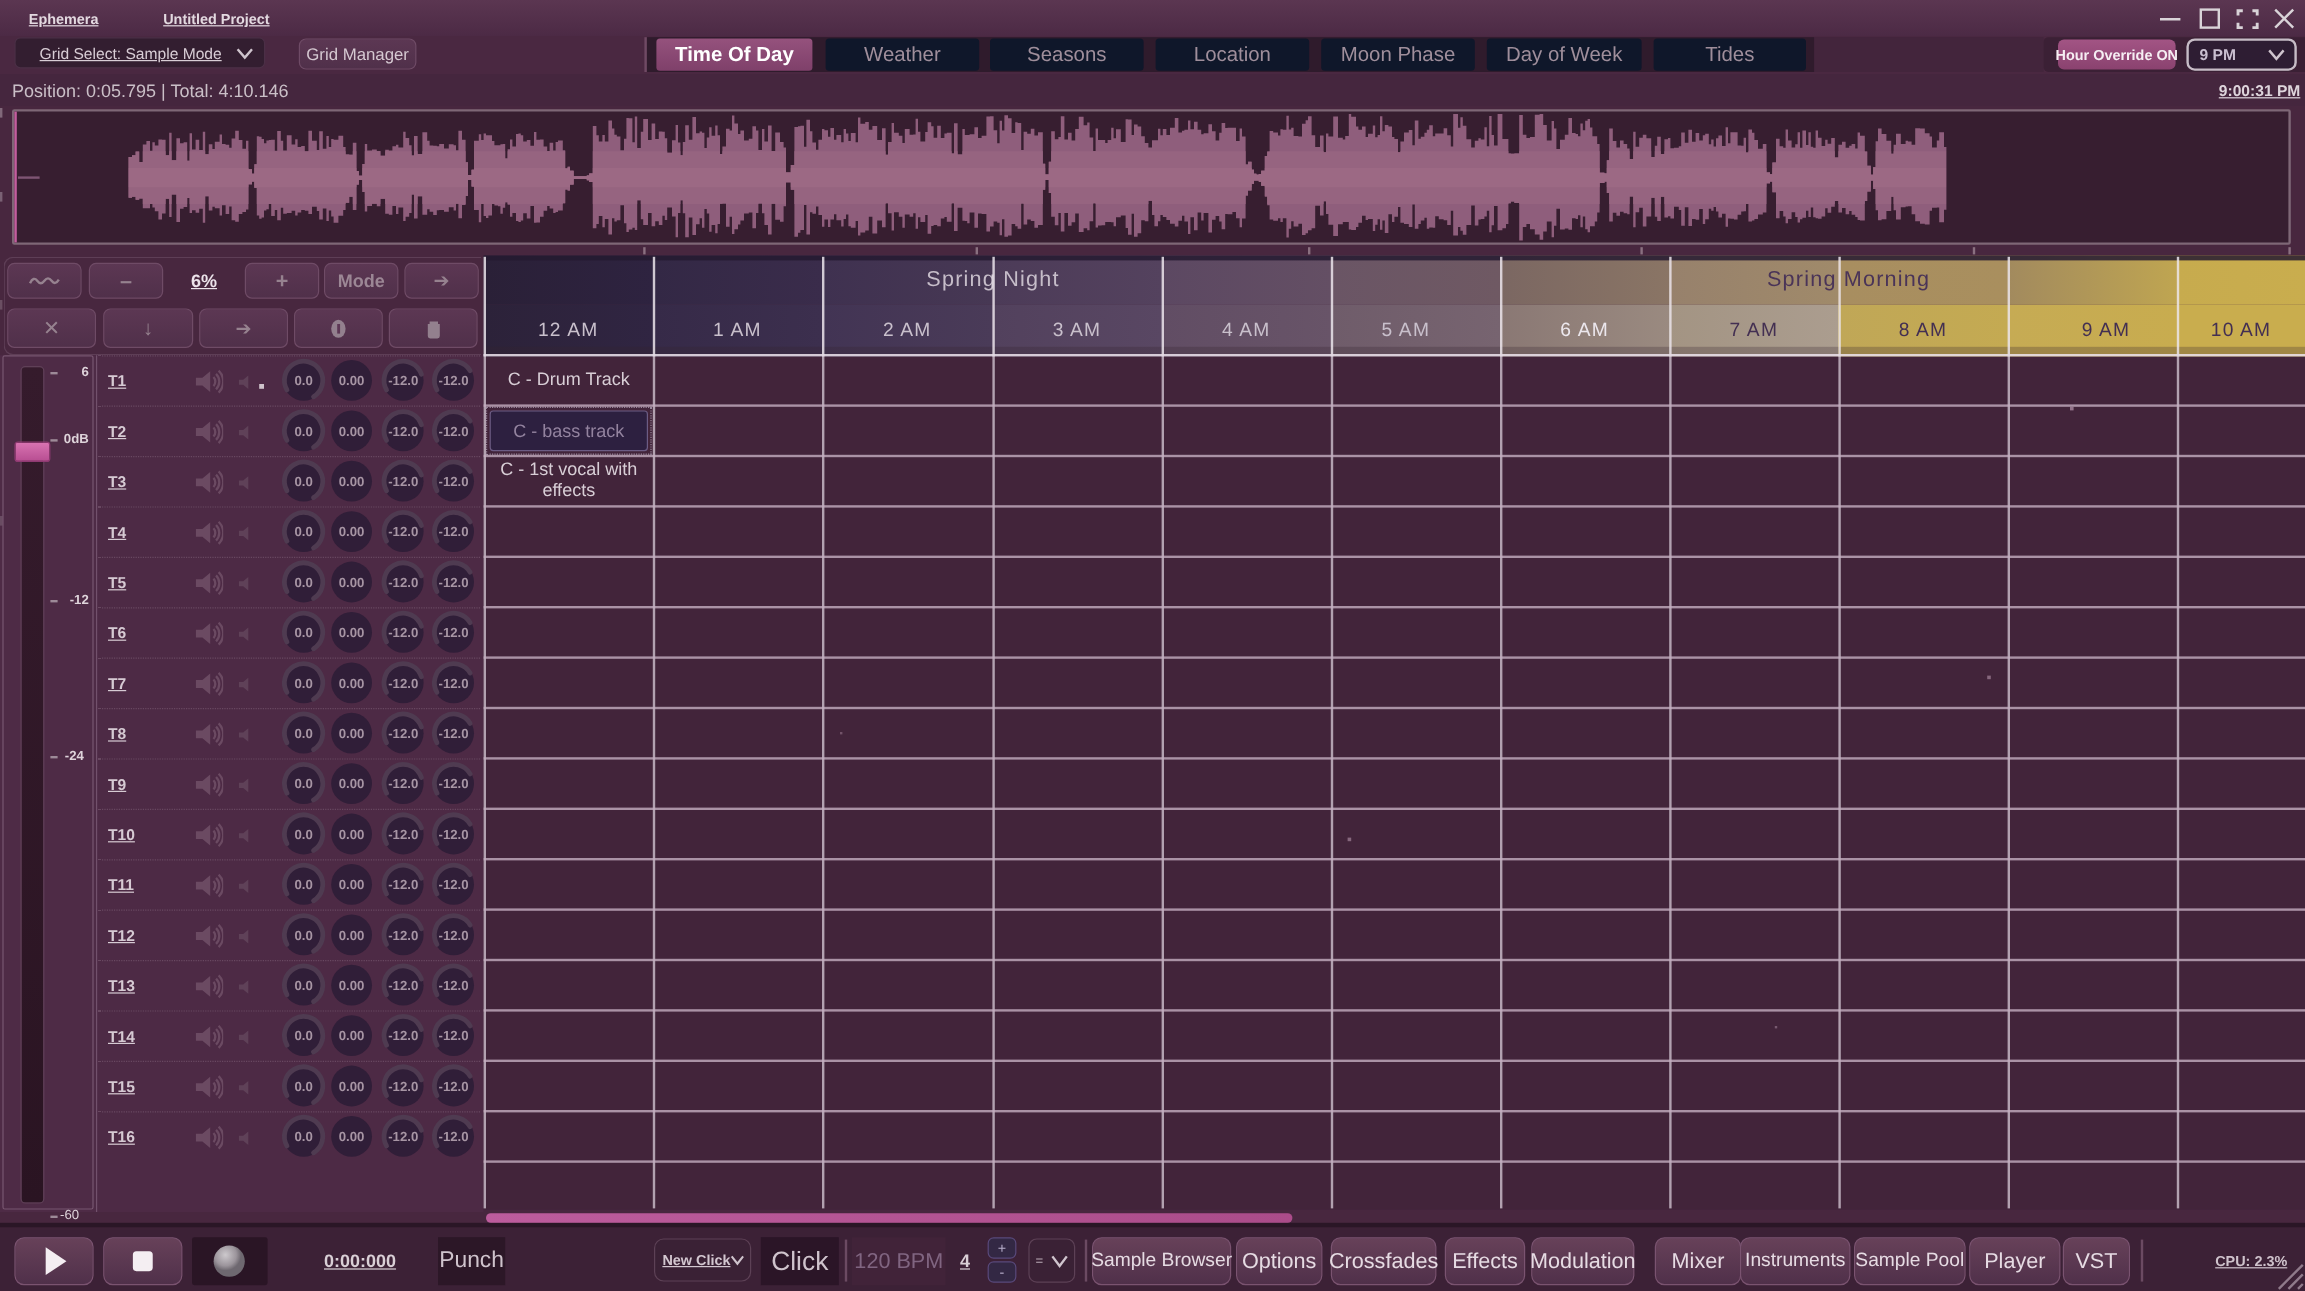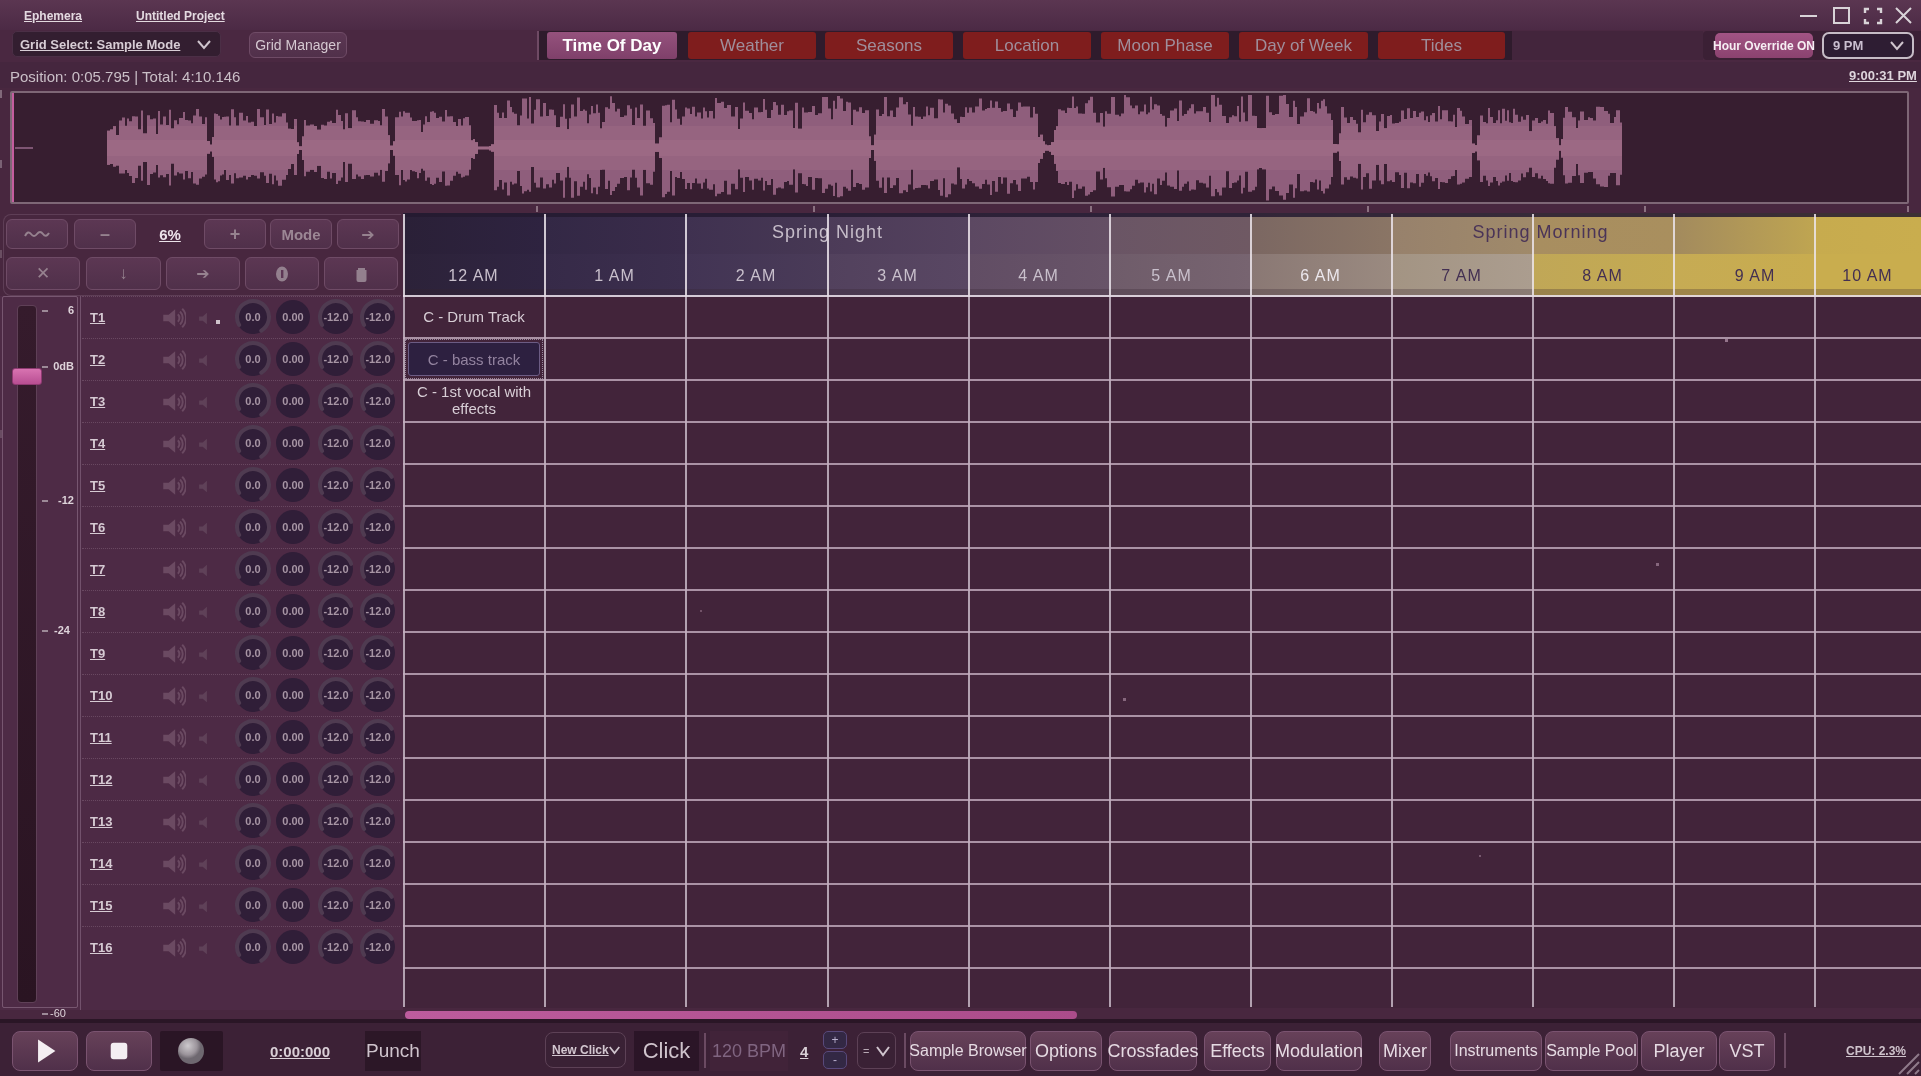"Grid Select: Sample Mode" span { font-weight: bold -> normal; left: 7px -> 20px }
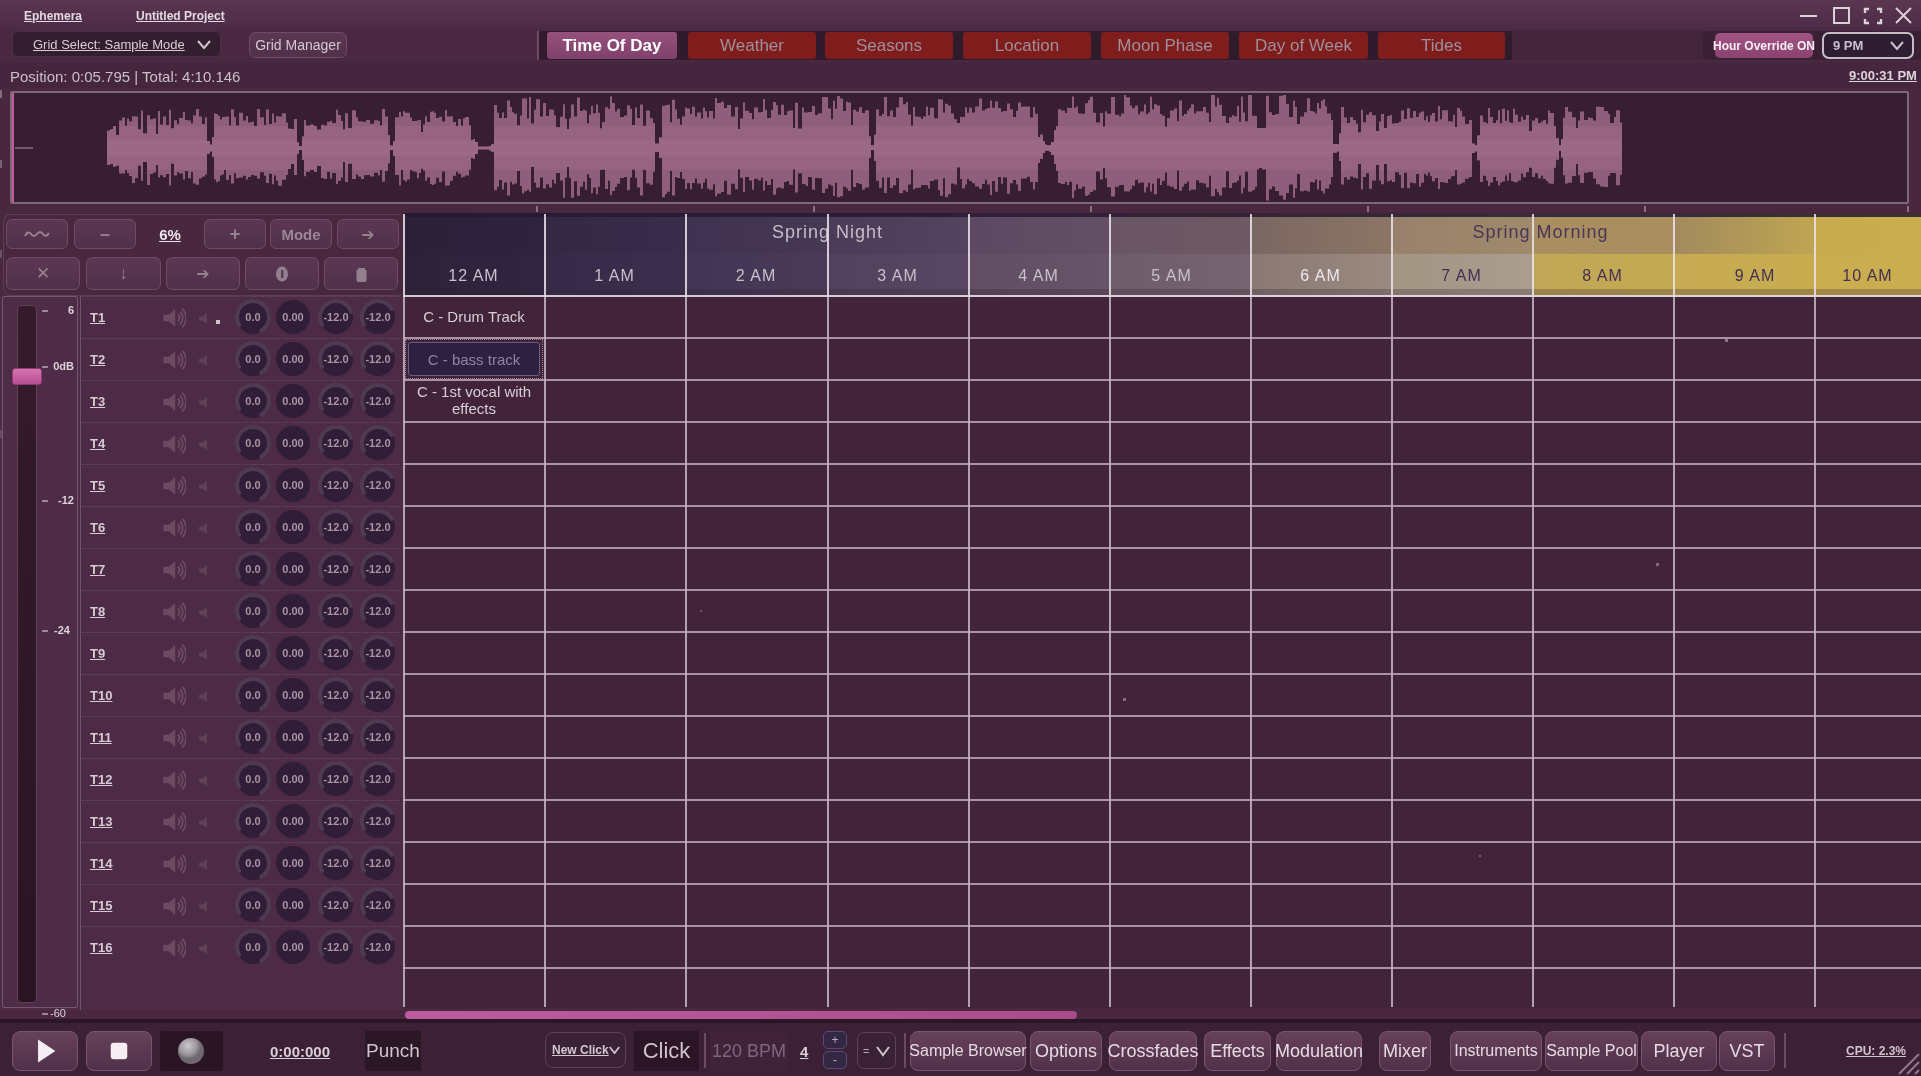"Weather" .tab { background: #7f1d1d -> #0f172a }
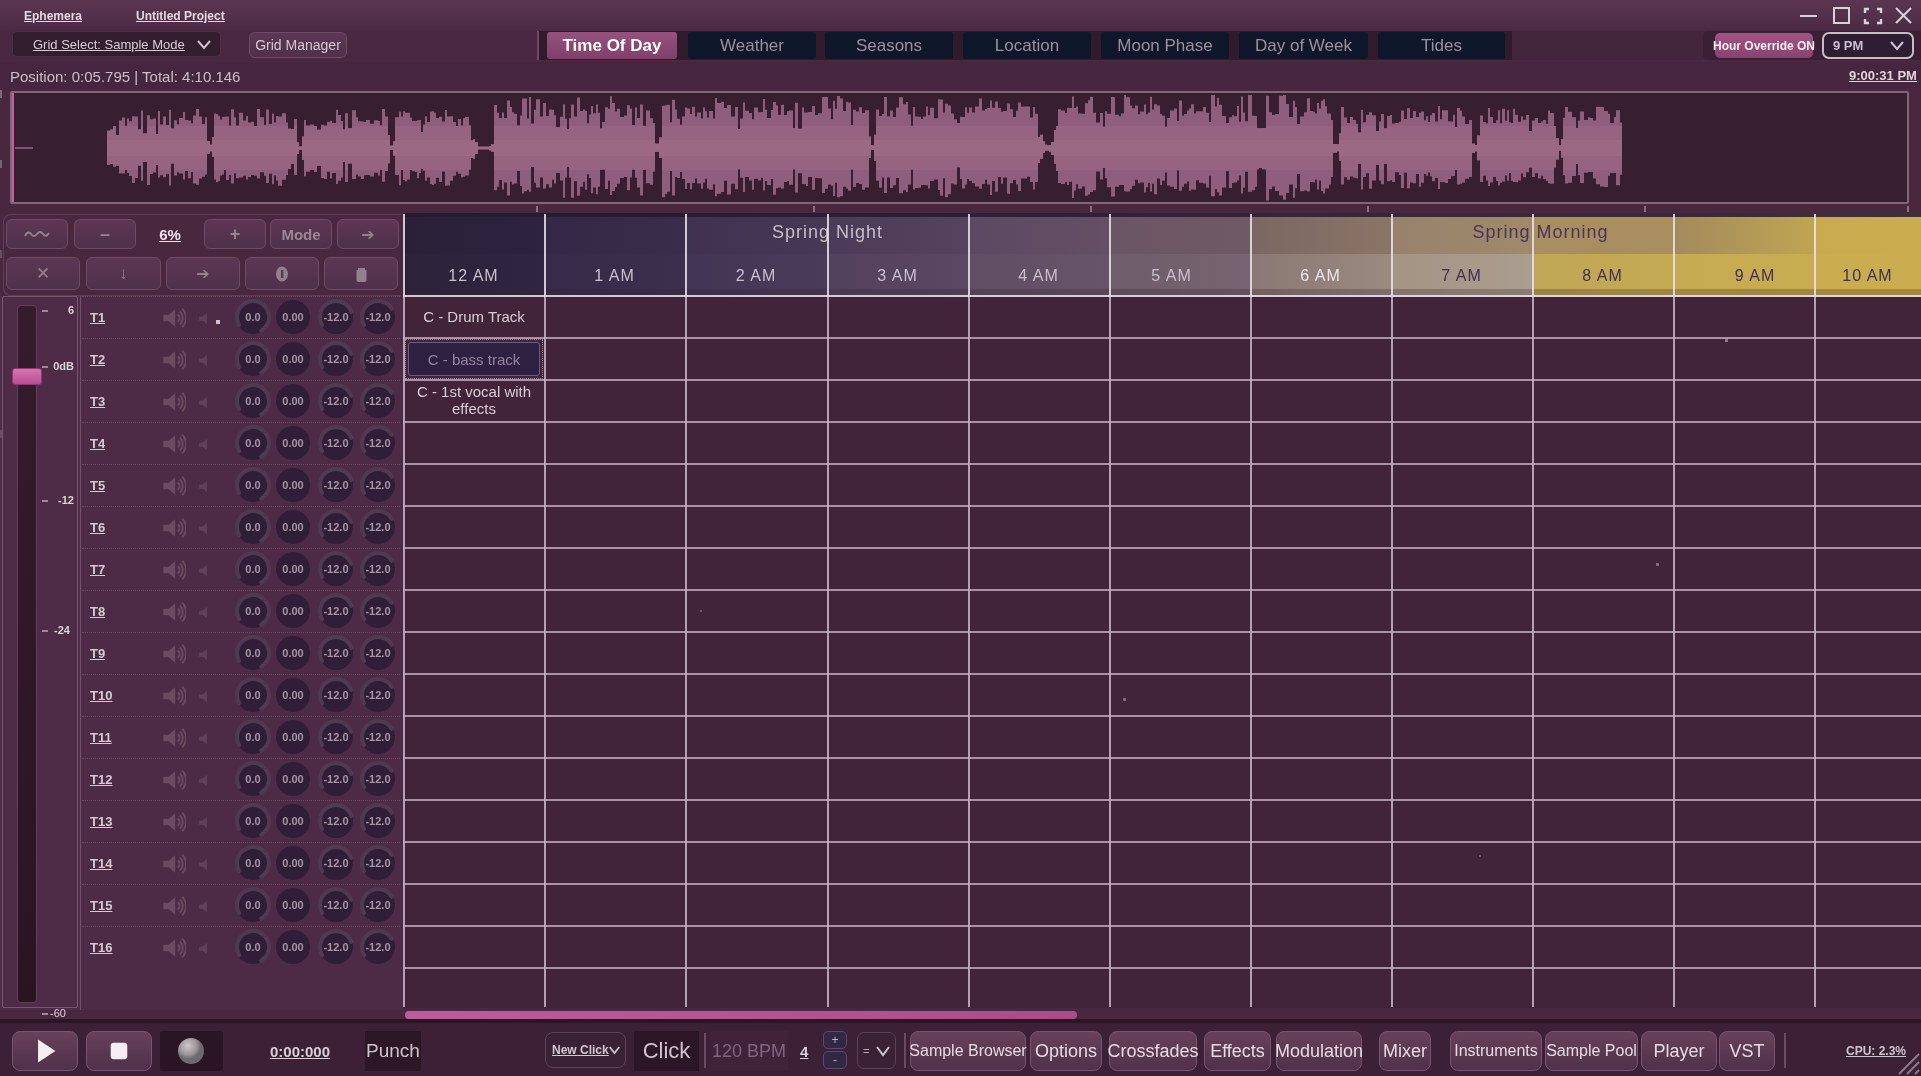"Mixer" div.bbtn { width: 52px -> 72px }
